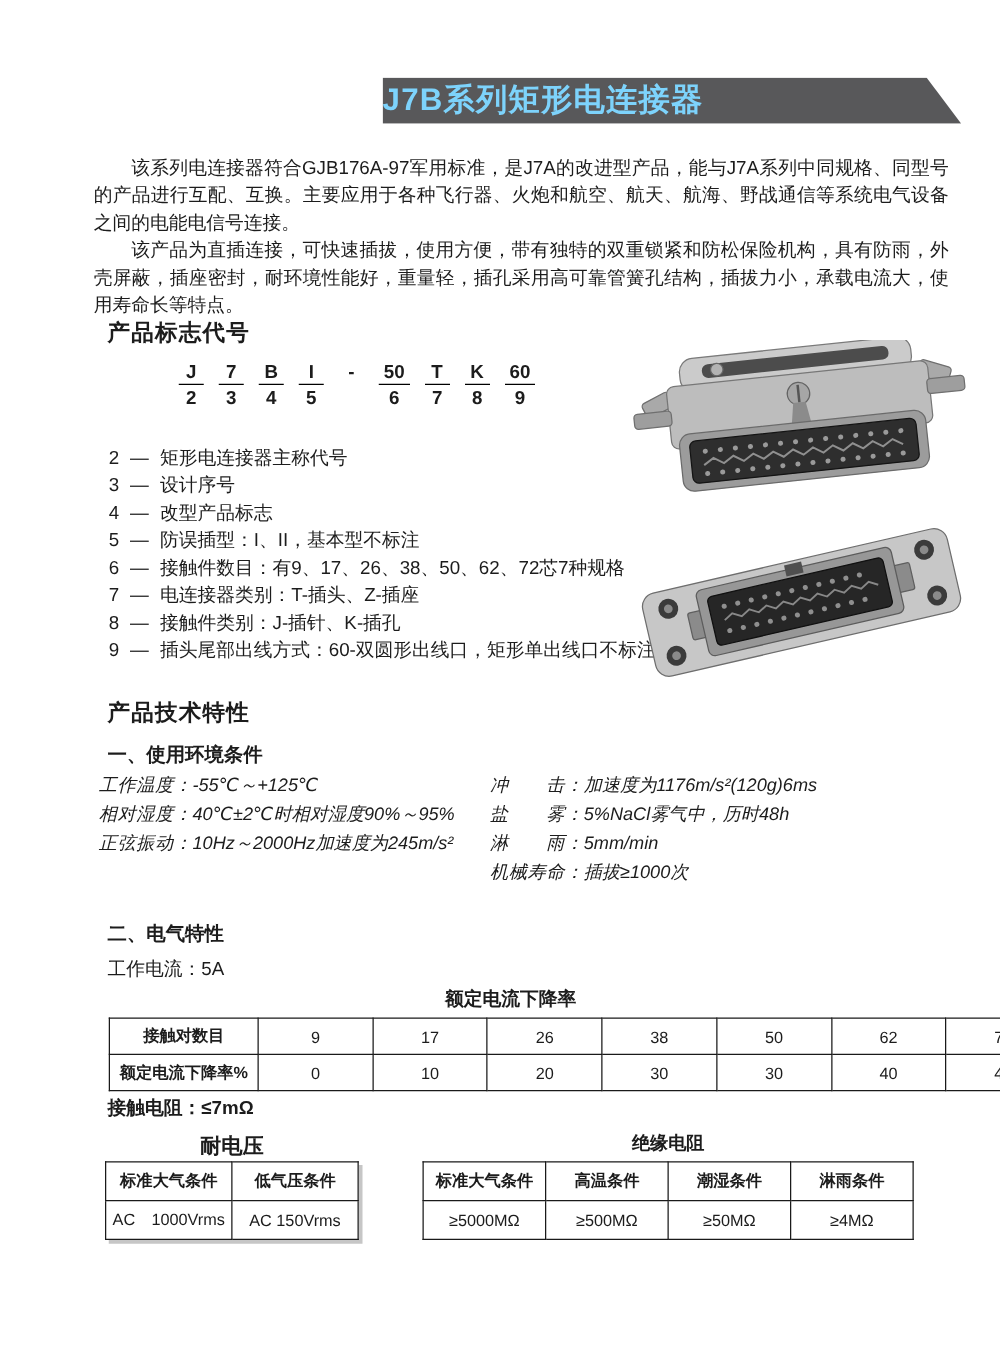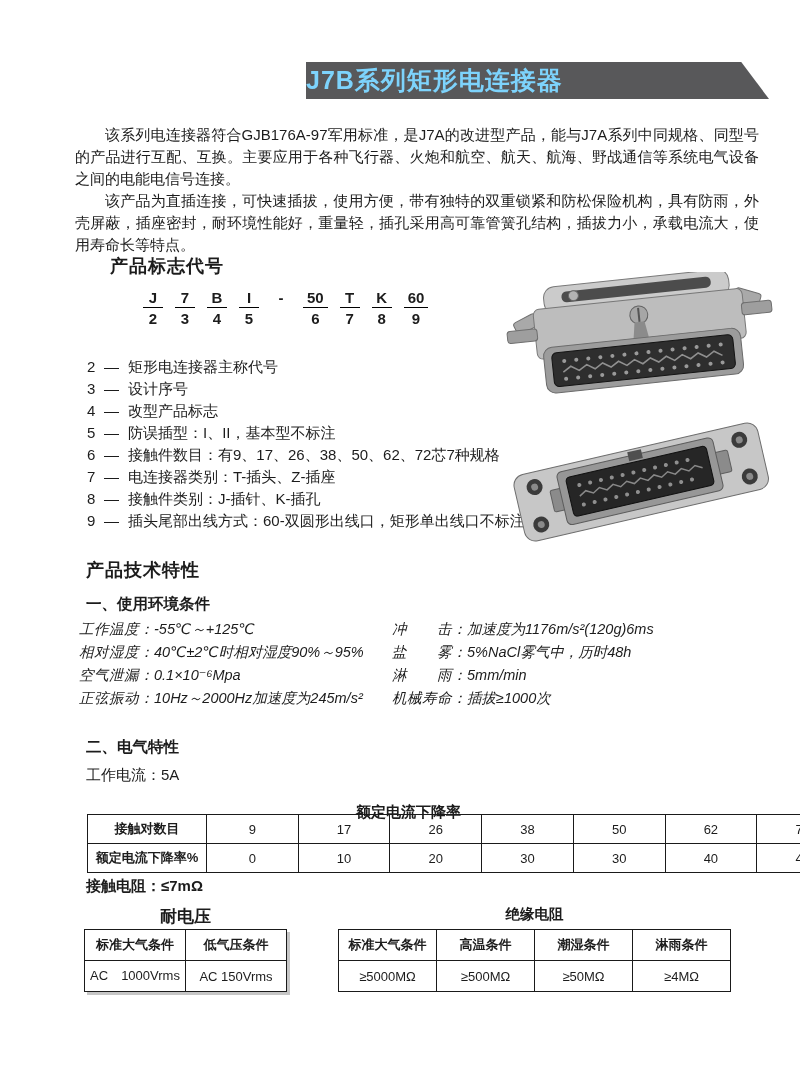"产品标志代号" .h-marking { margin-left: 24px -> none }
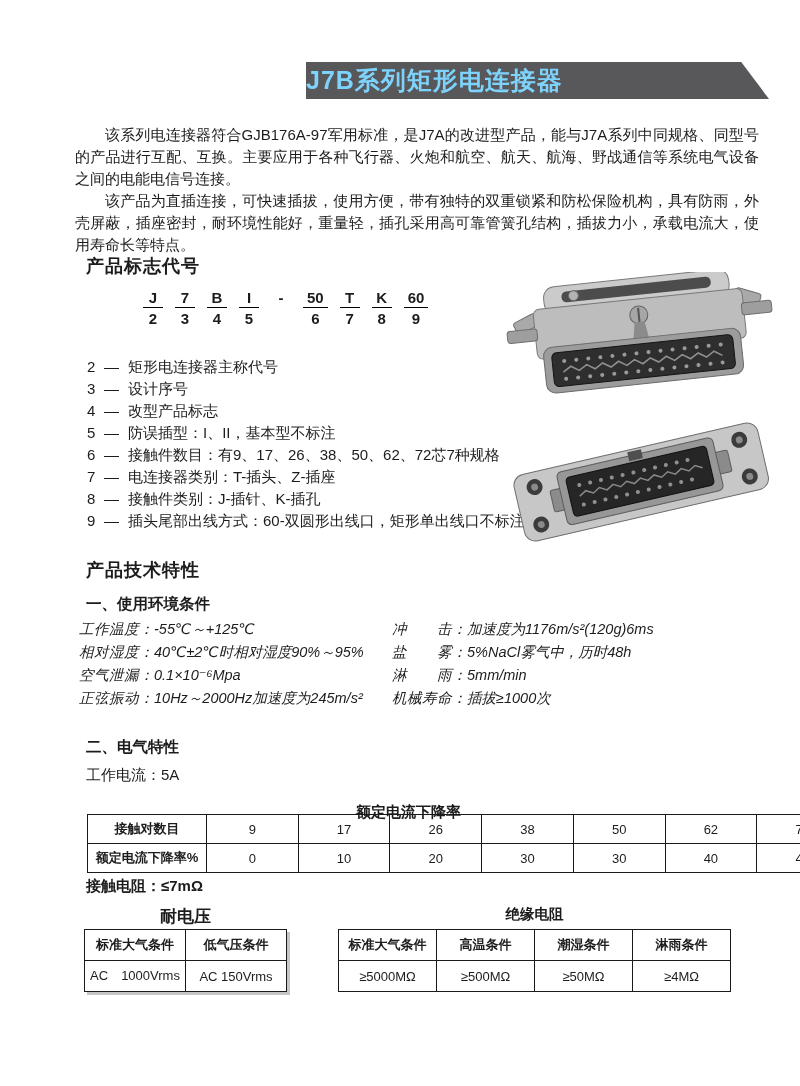"空气泄漏：0.1×10⁻⁶Mpa" div.env-line { html: <div><span>空气泄漏：</span><span>0.1×10⁻⁶Mpa</span></div> -> none }
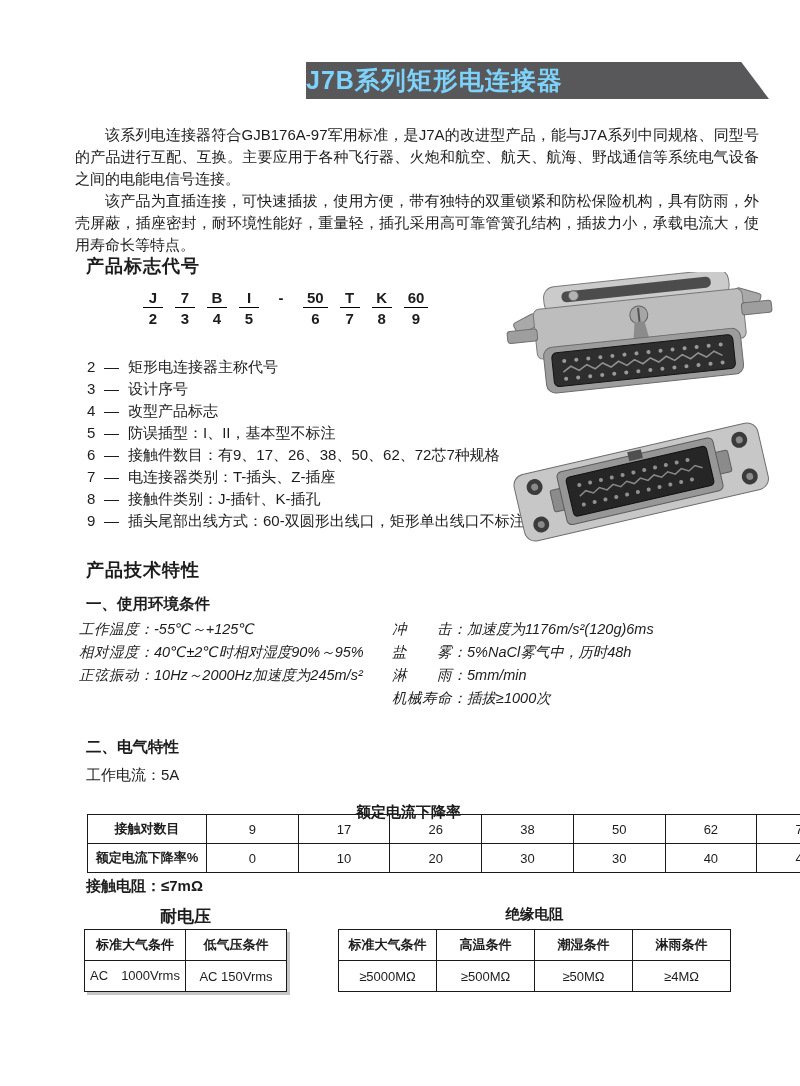"额定电流下降率" .t1-title { margin-top: 13px -> none }
